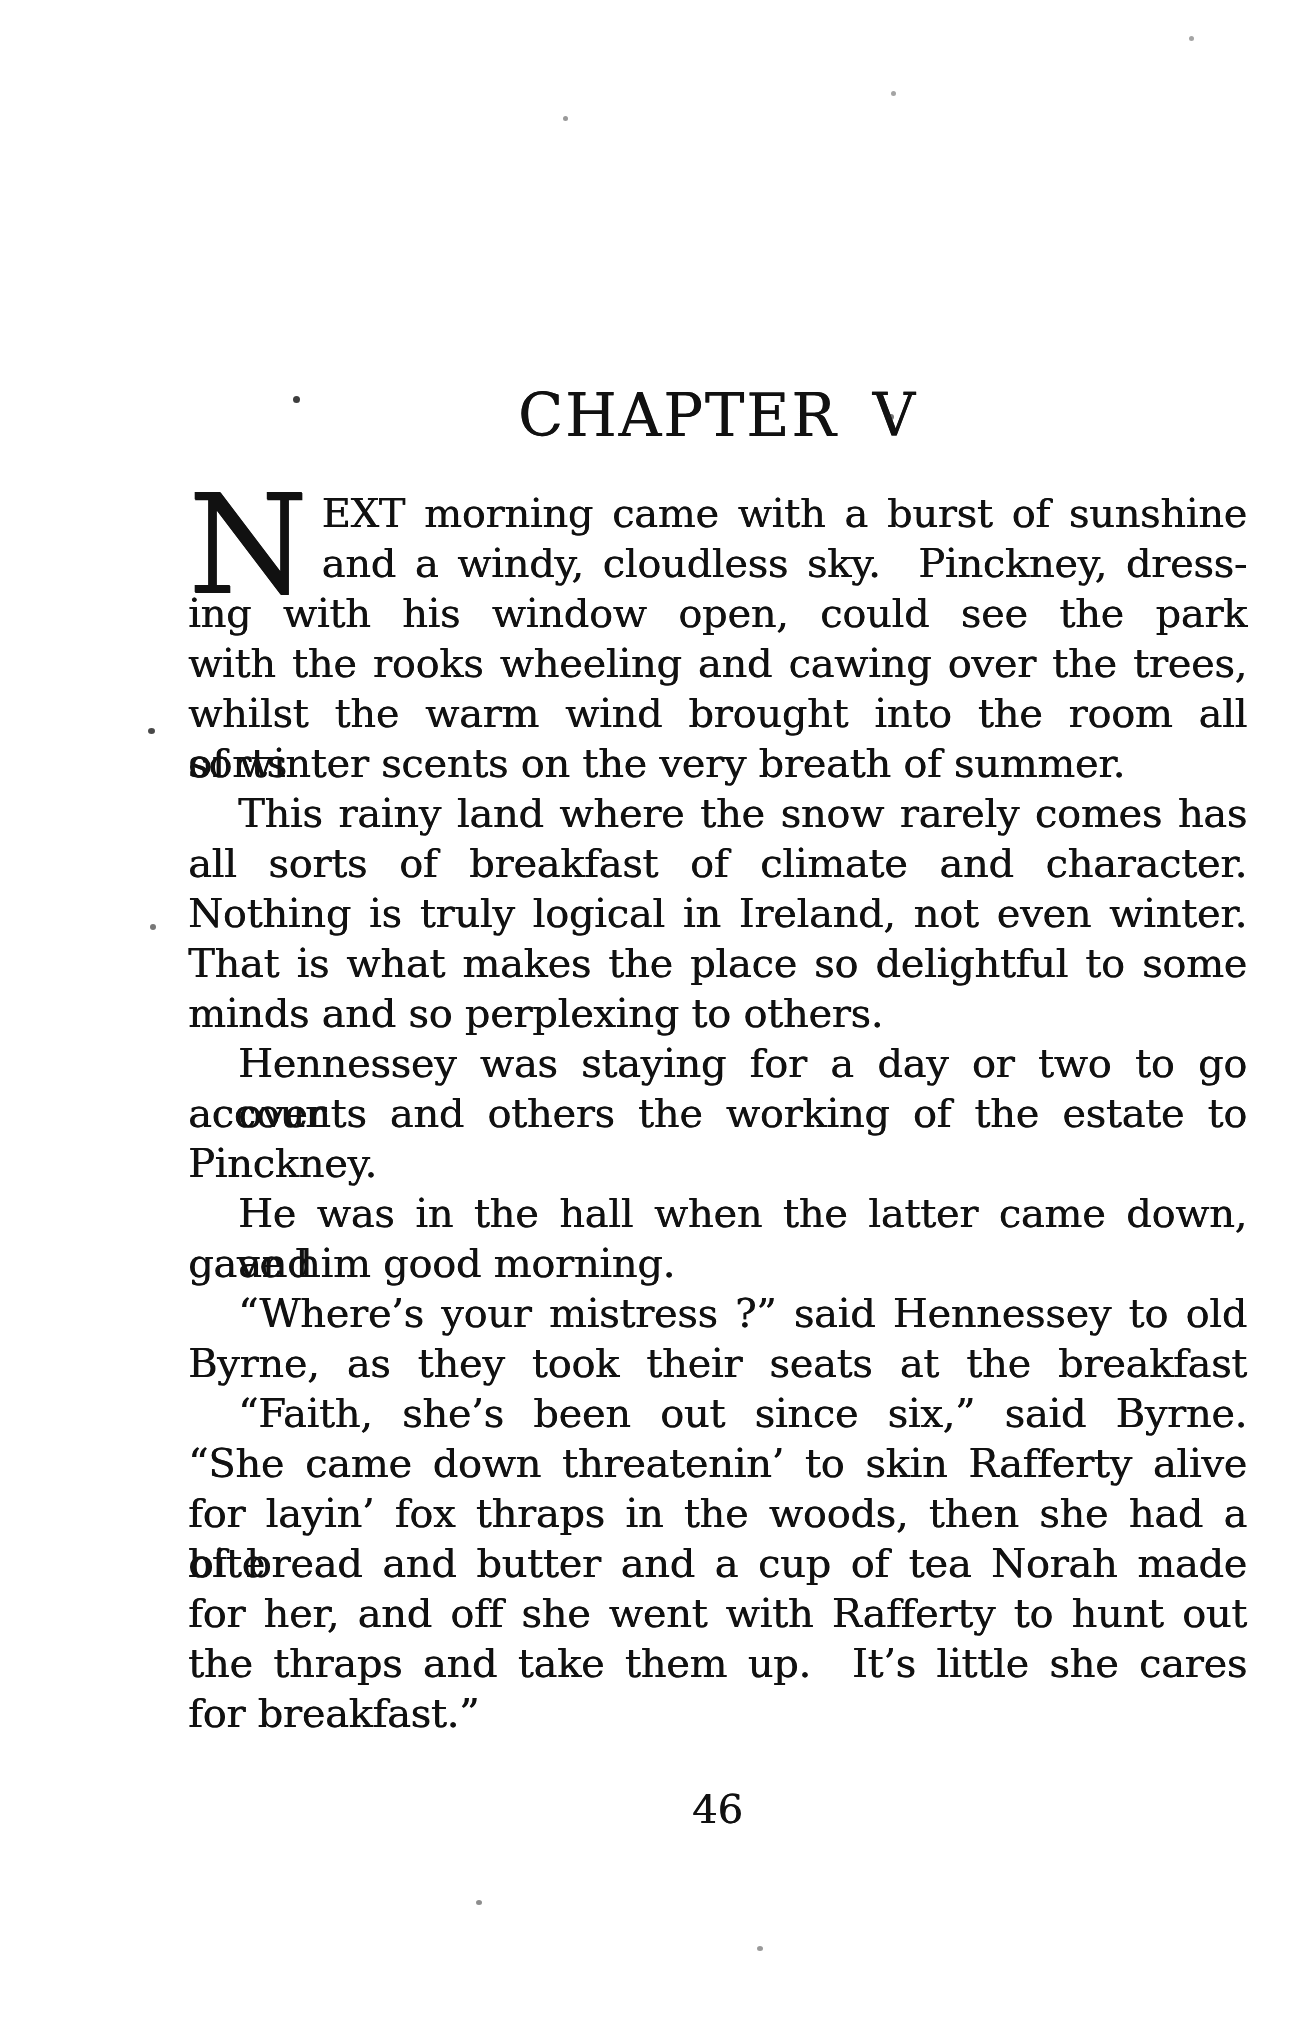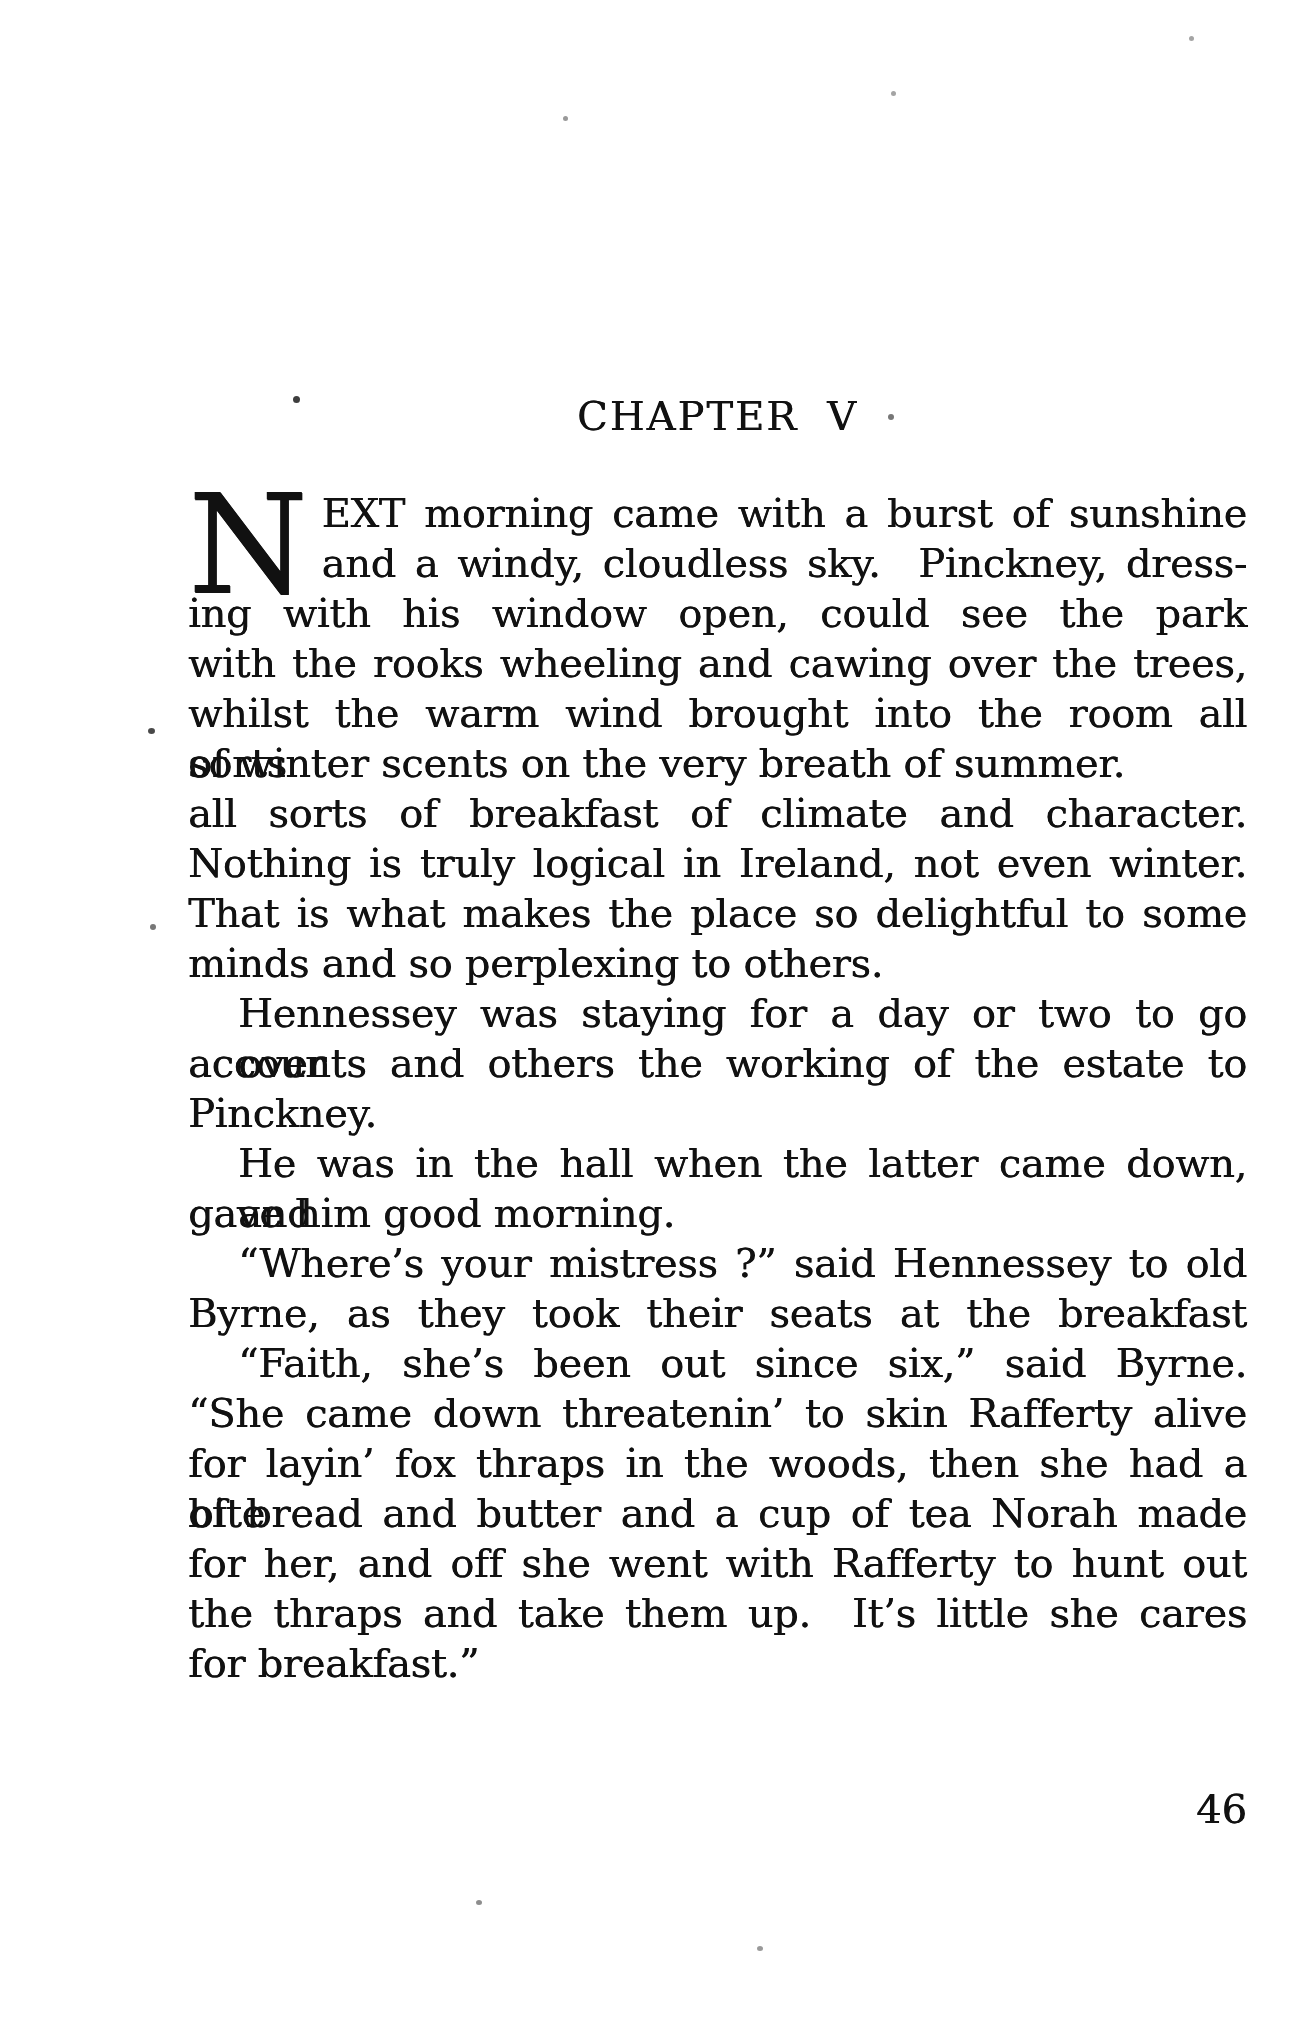"CHAPTER V" .heading { font-size: 40px -> 59px }
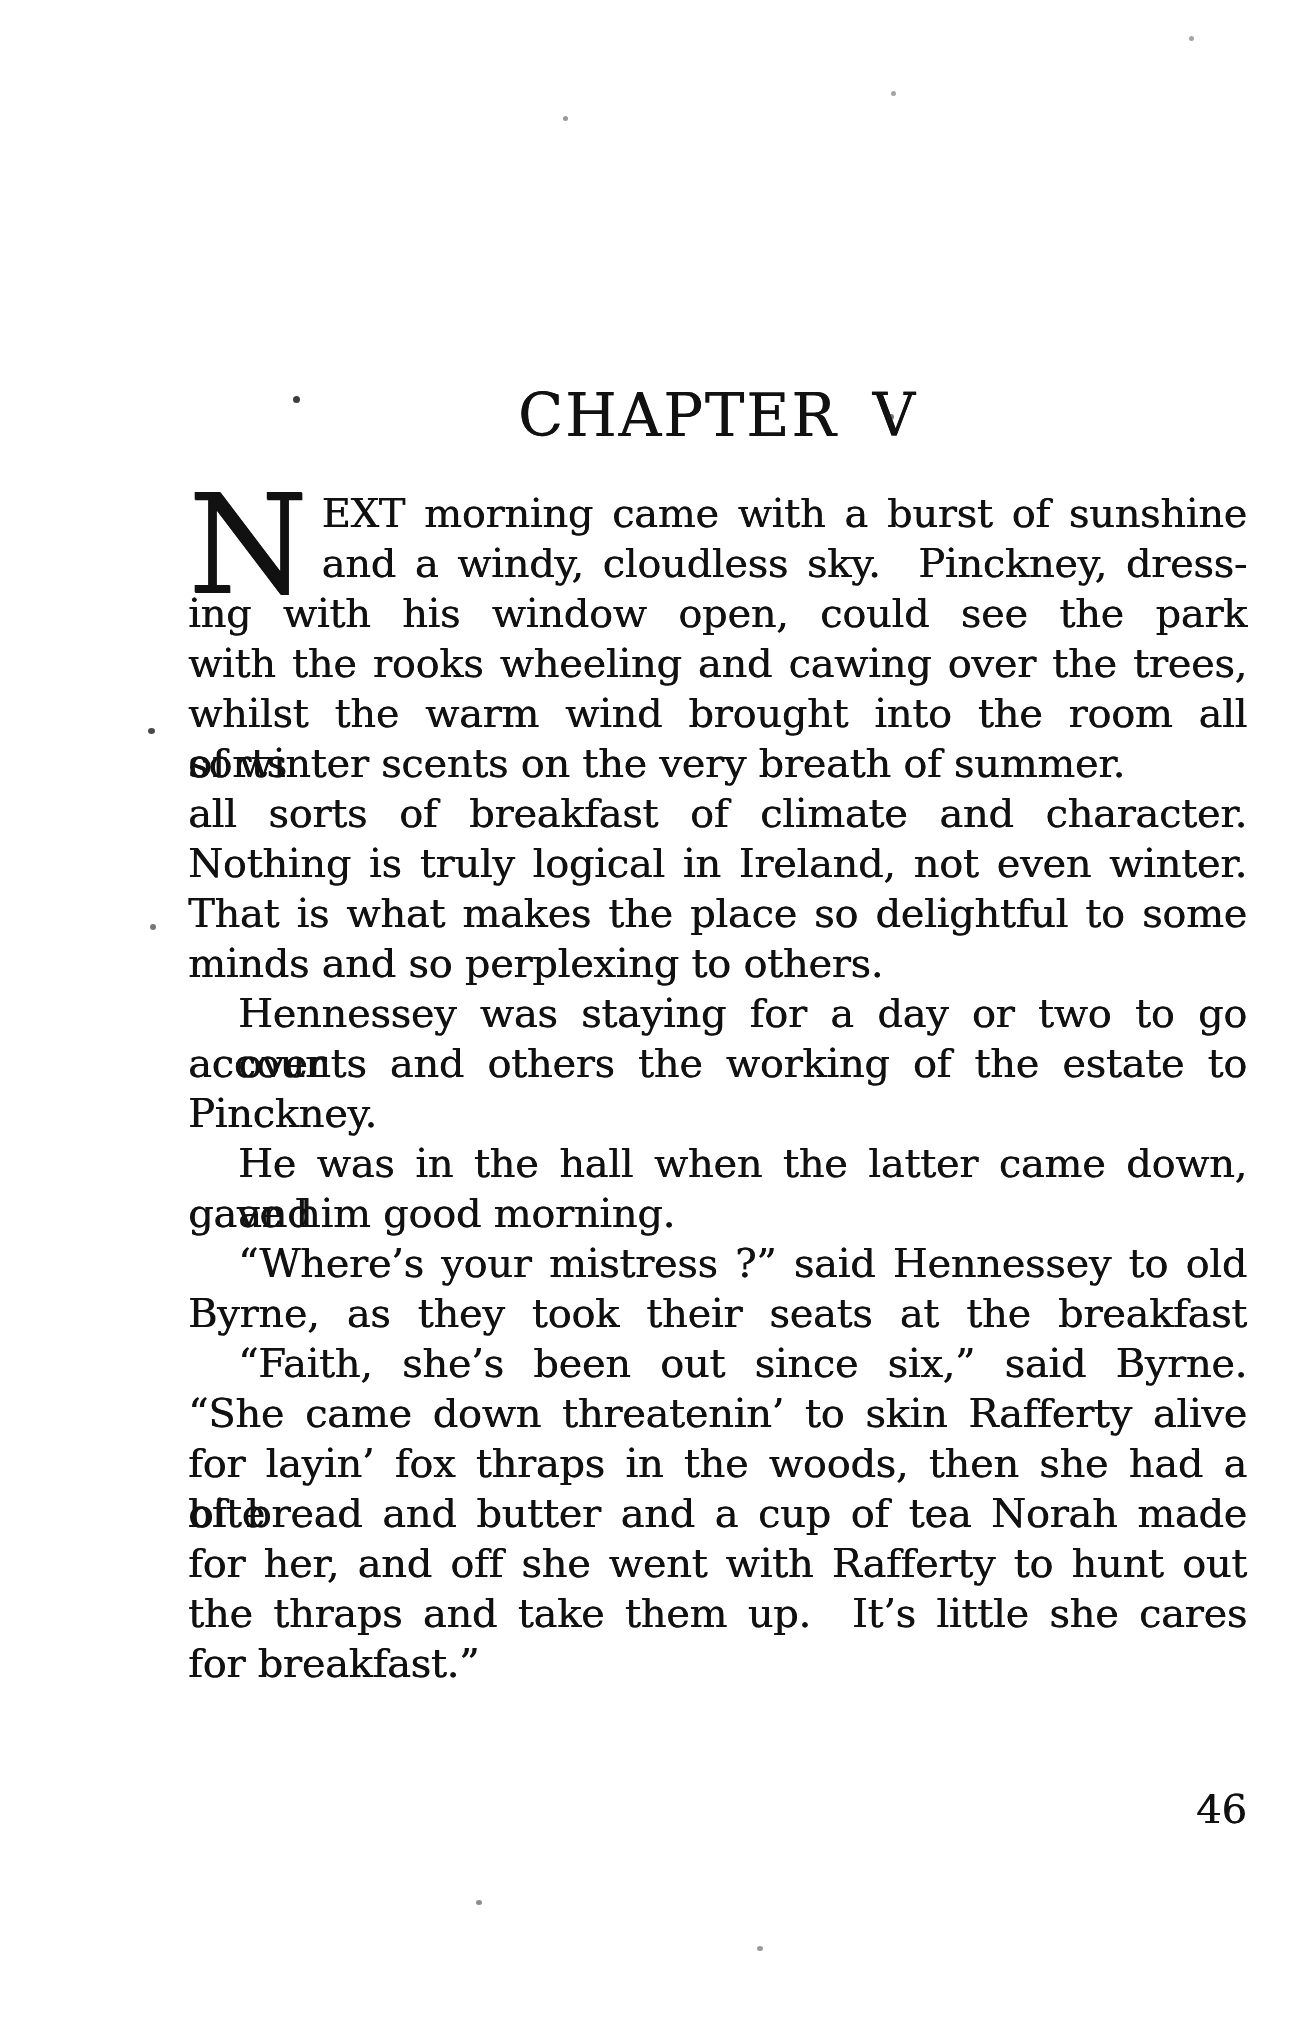"This rainy land where the" div.line { html: none -> <div>This rainy land where the snow rarely comes has</div> }
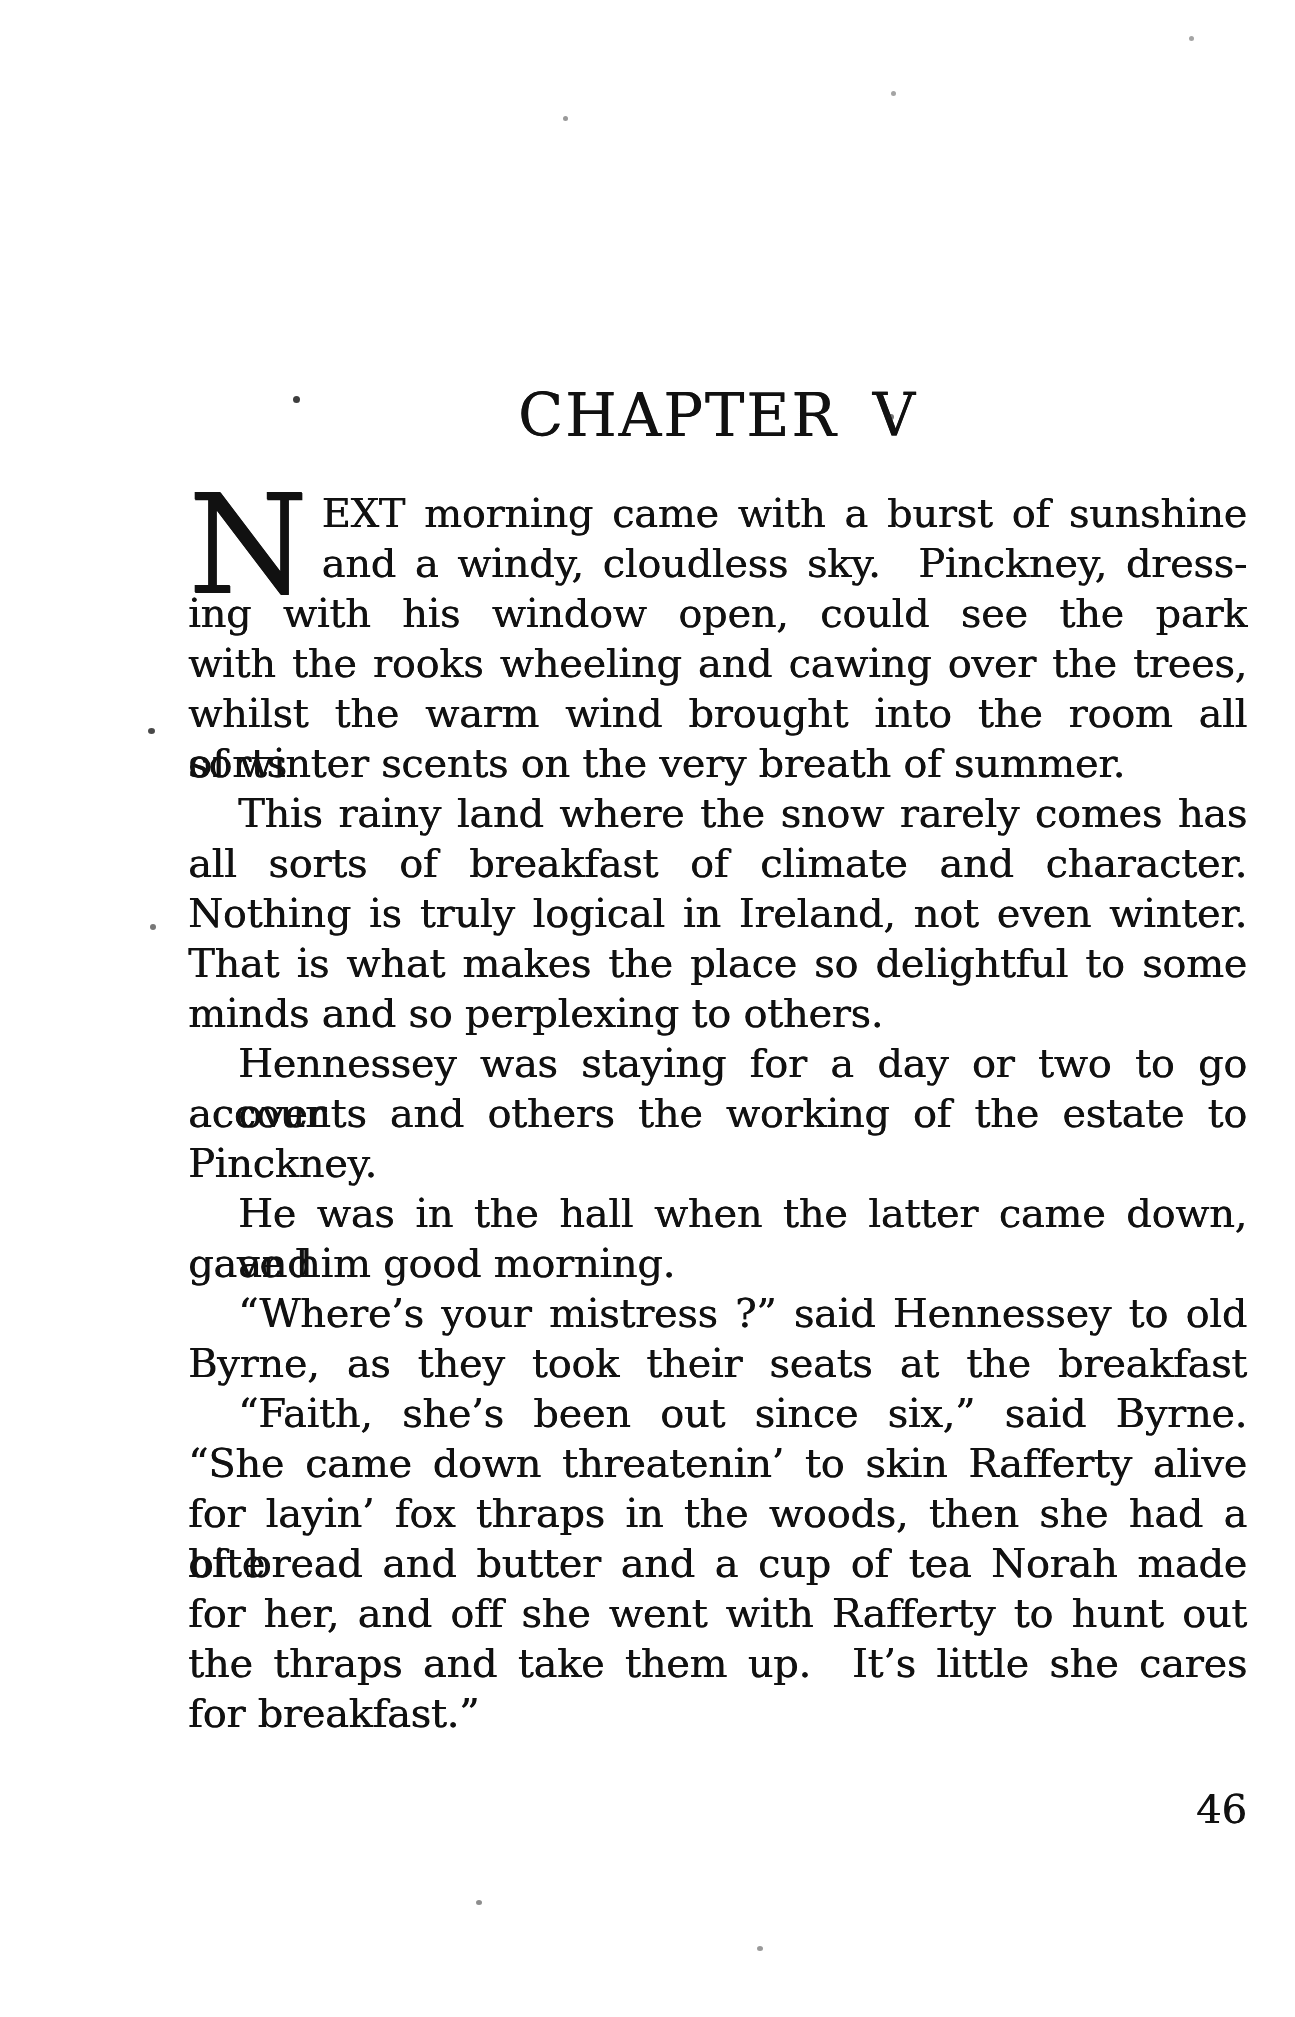"46" .pagenum { text-align: right -> center }
